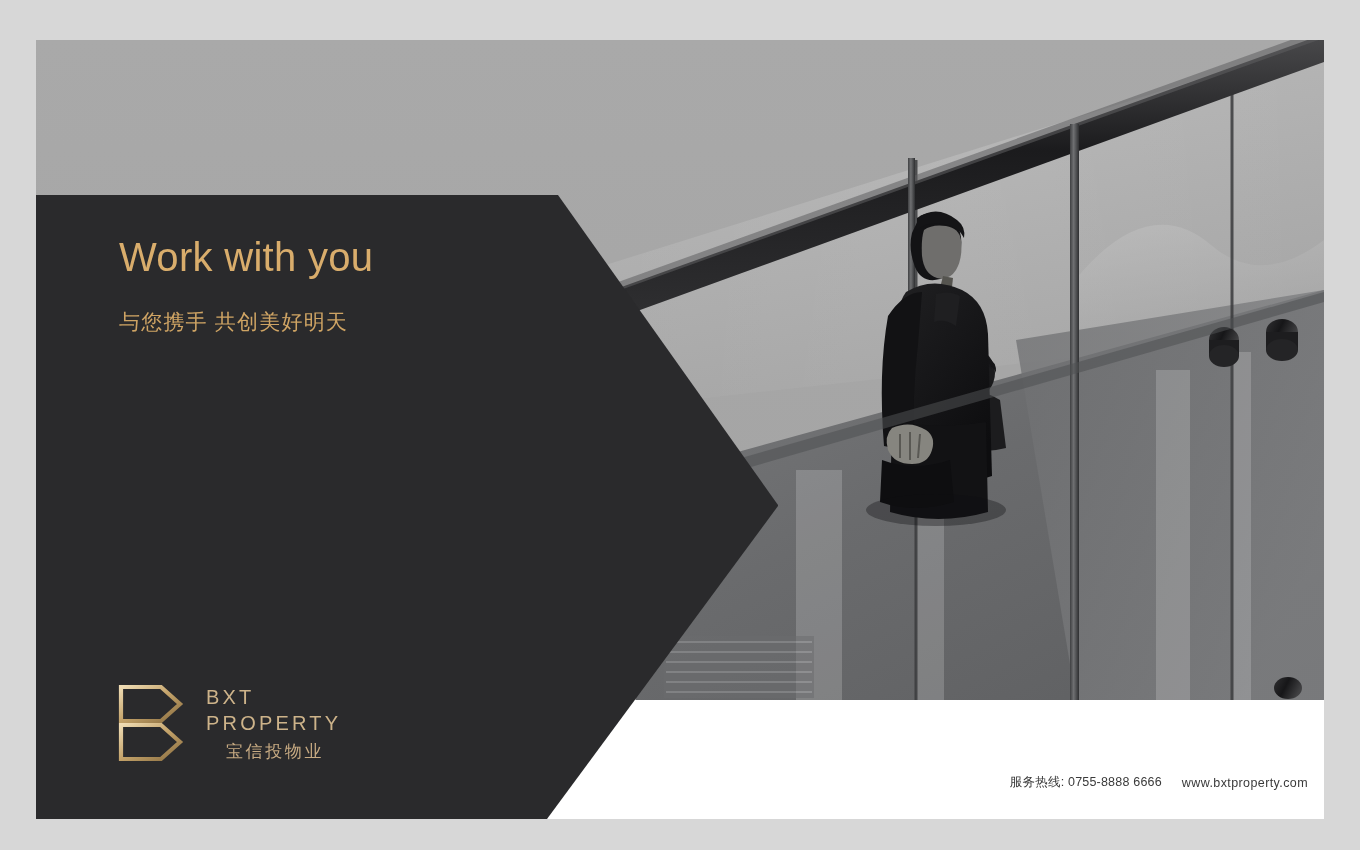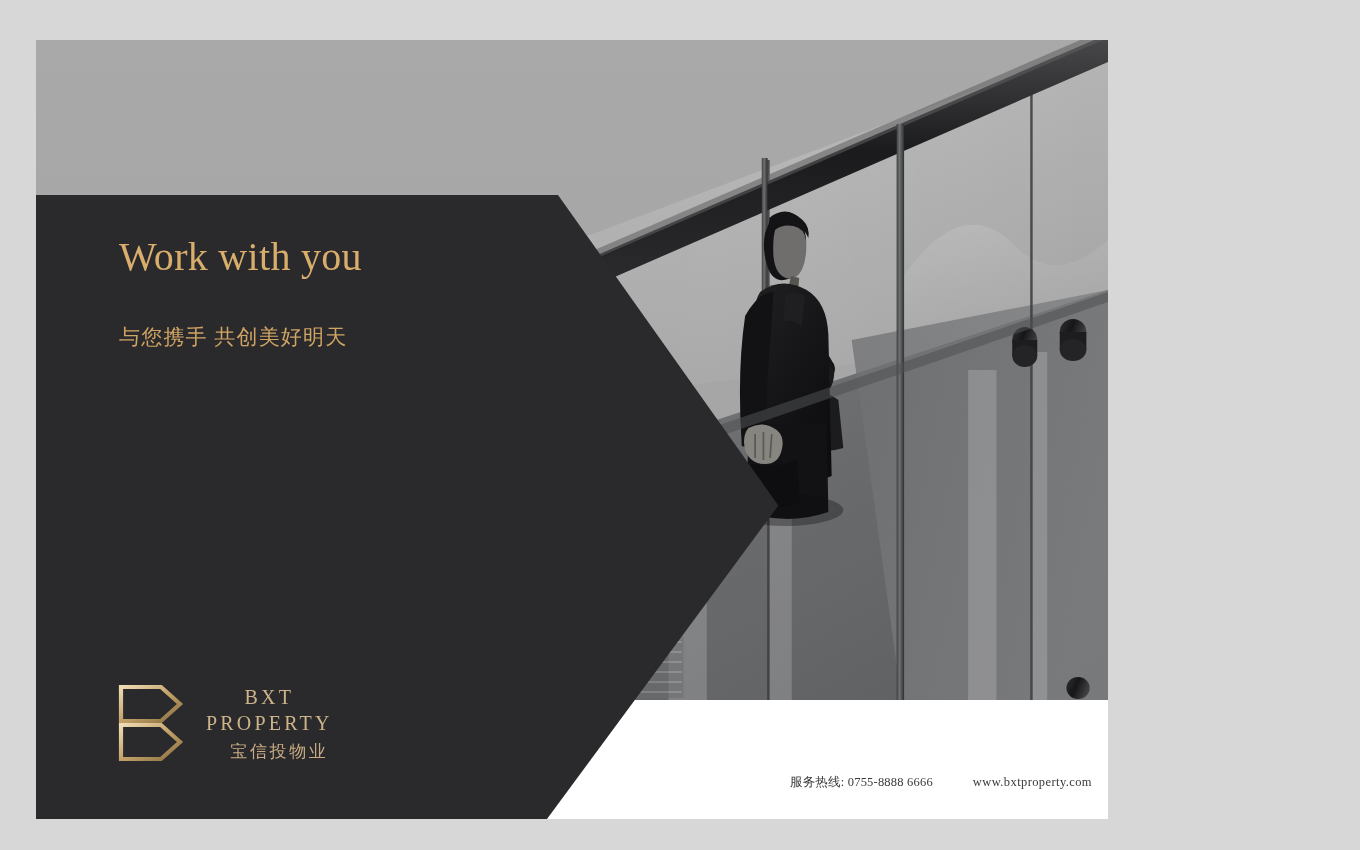"Work with you" #slide { font-family: Liberation Serif, serif -> none; width: 1072px -> 1288px }
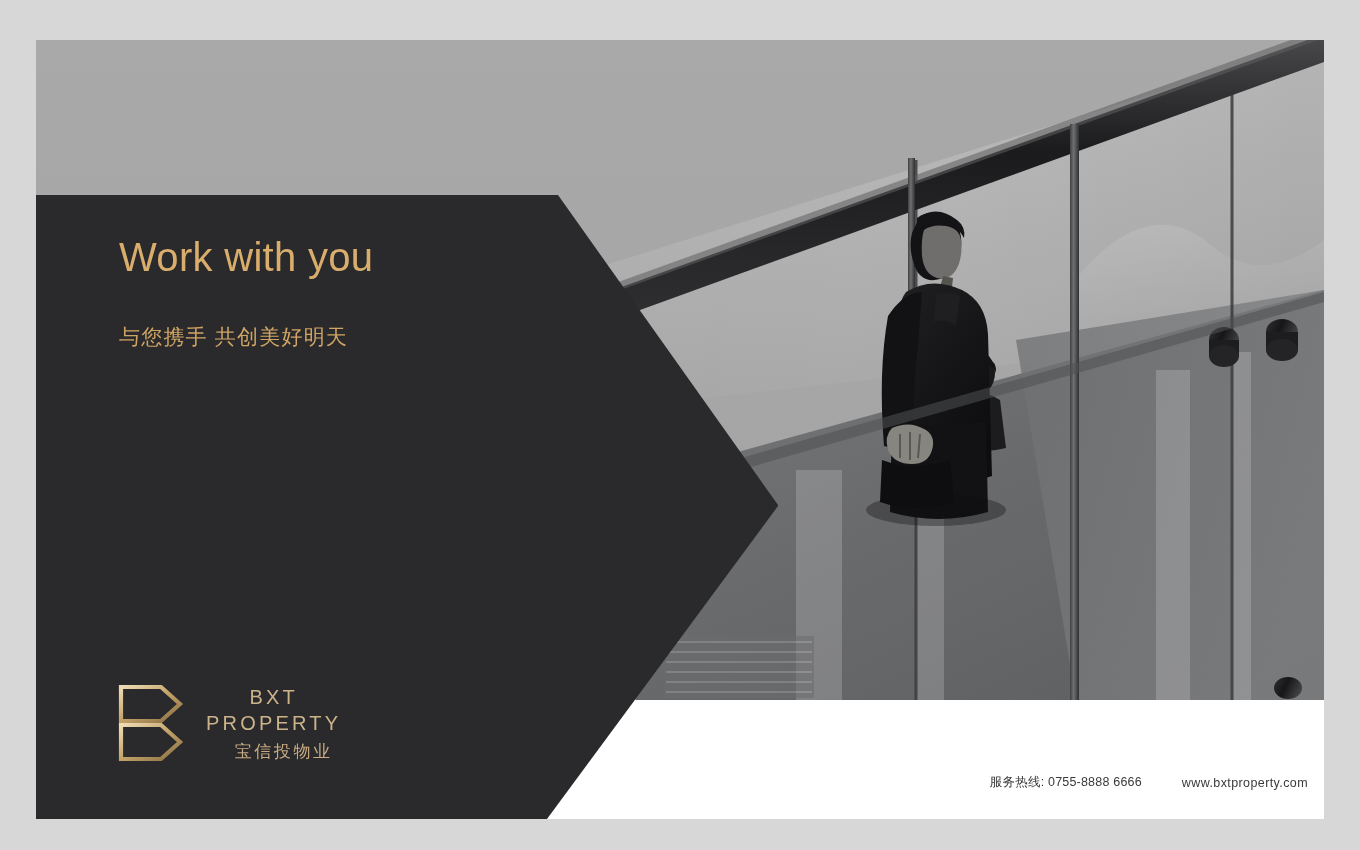"与您携手 共创美好明天" .subline { margin-top: 41px -> 26px }
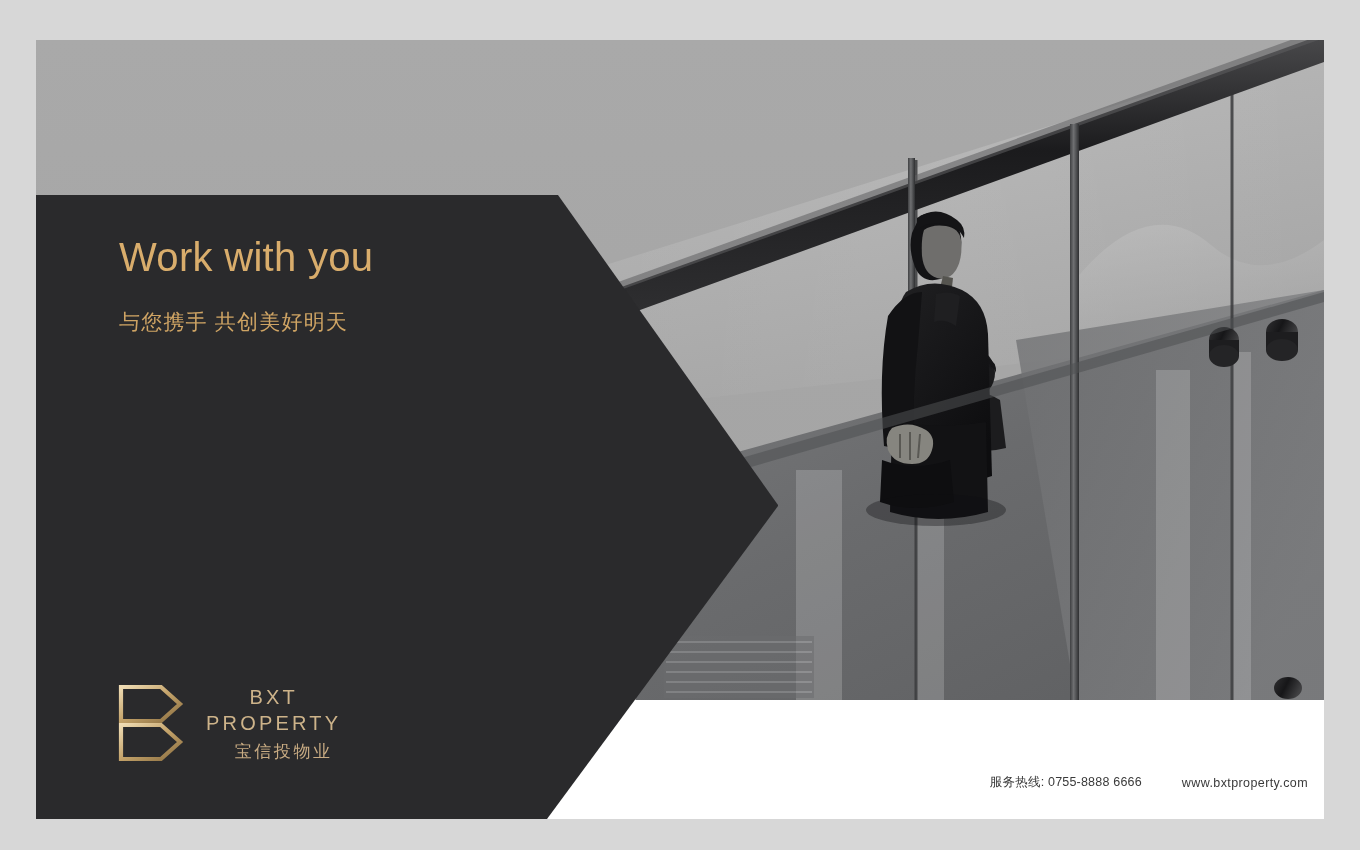"BXT" #logo-text { text-align: center -> none }
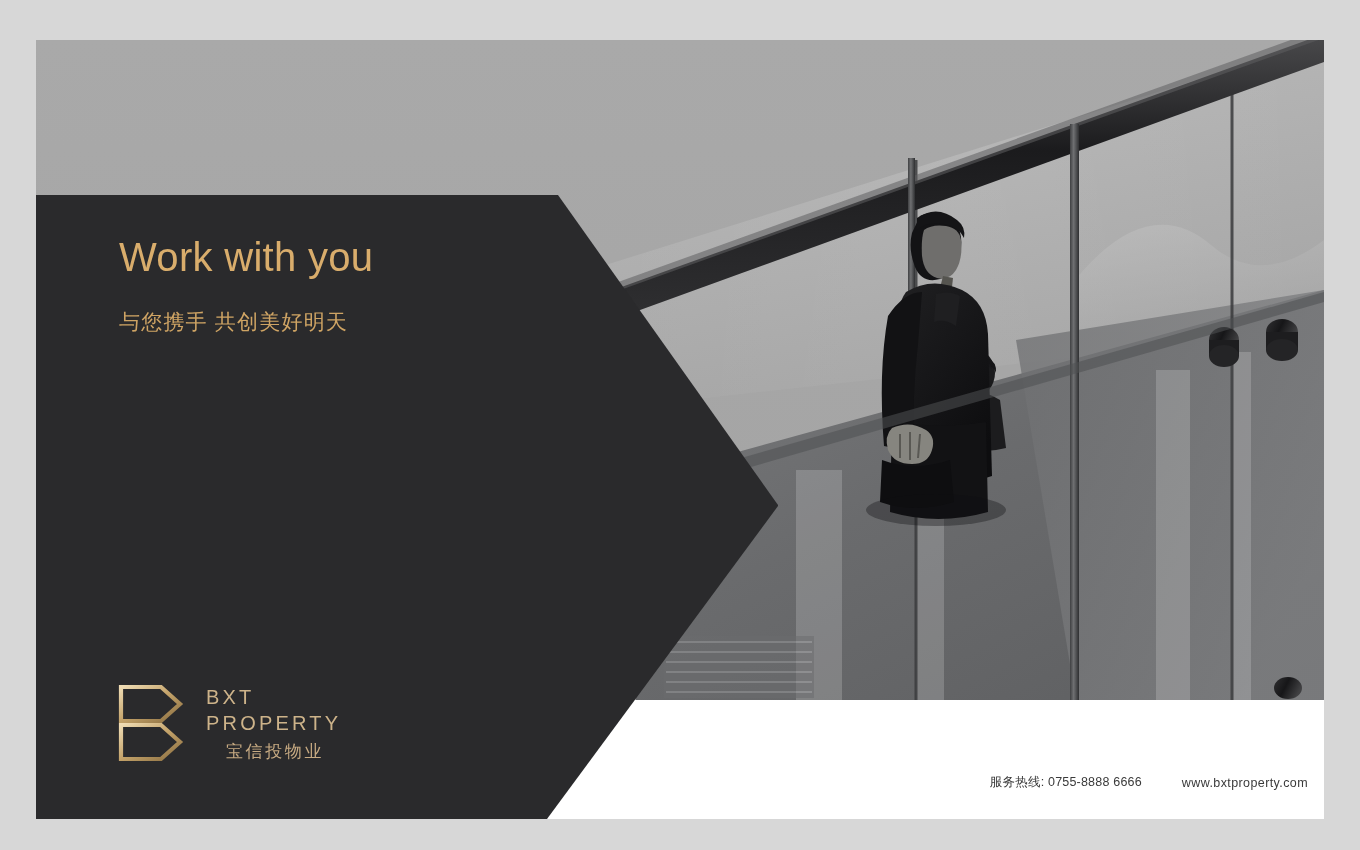"服务热线: 0755-8888 6666" #footer { gap: 40px -> 20px }
